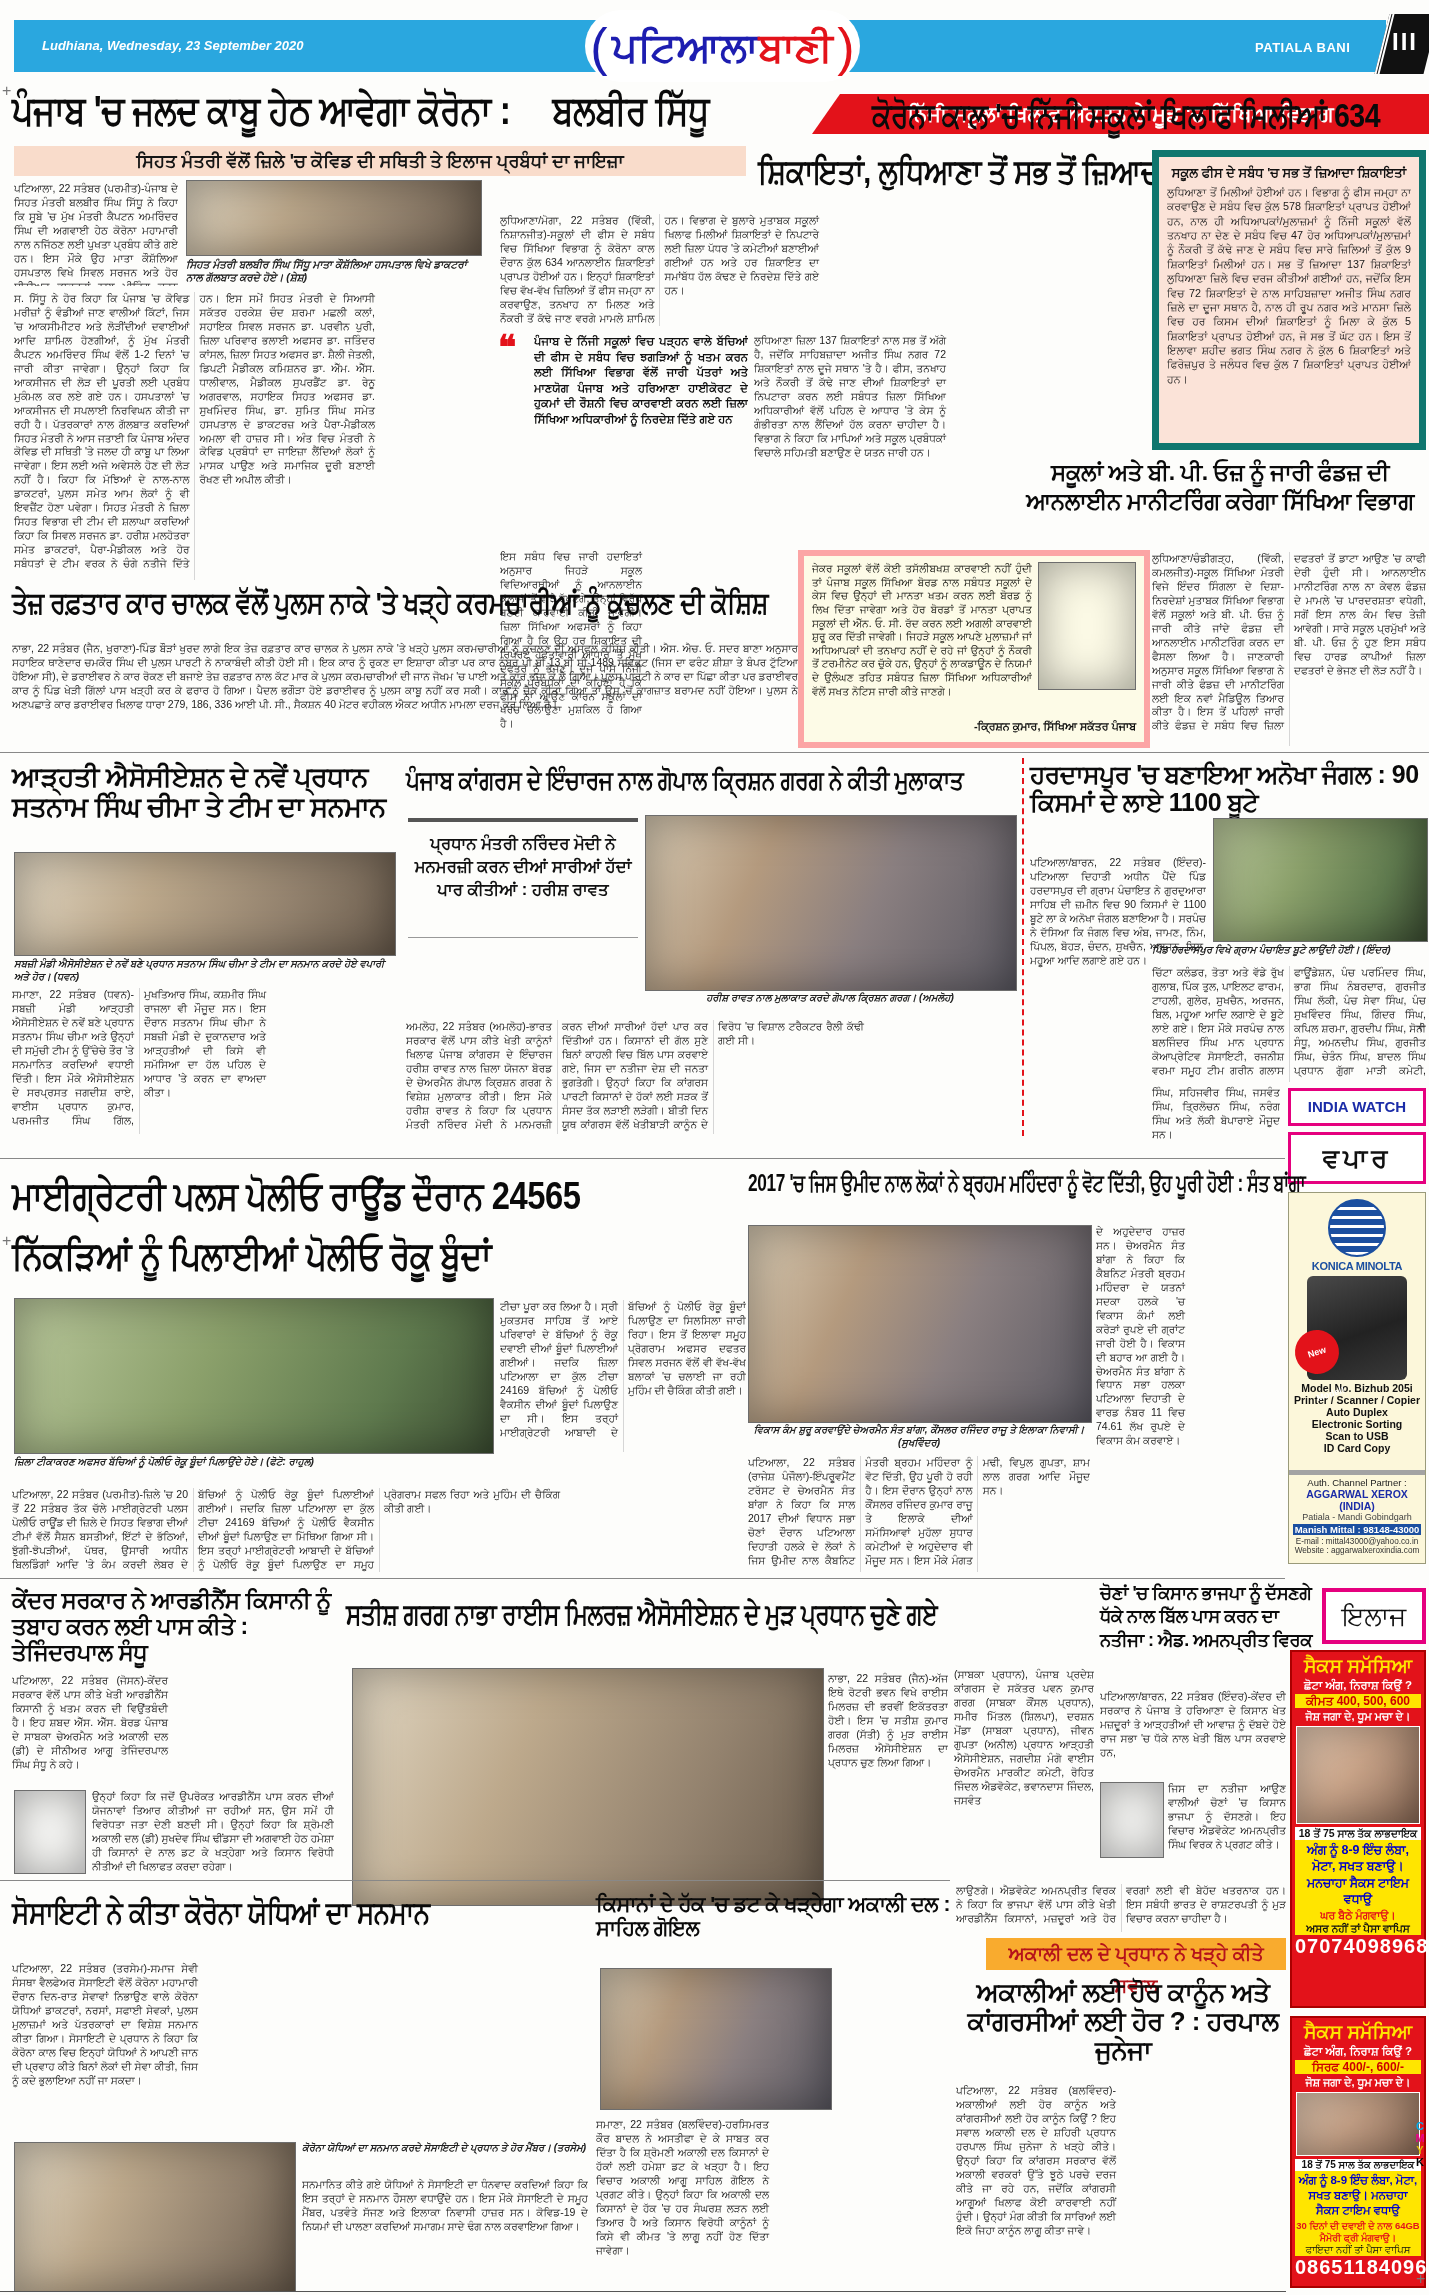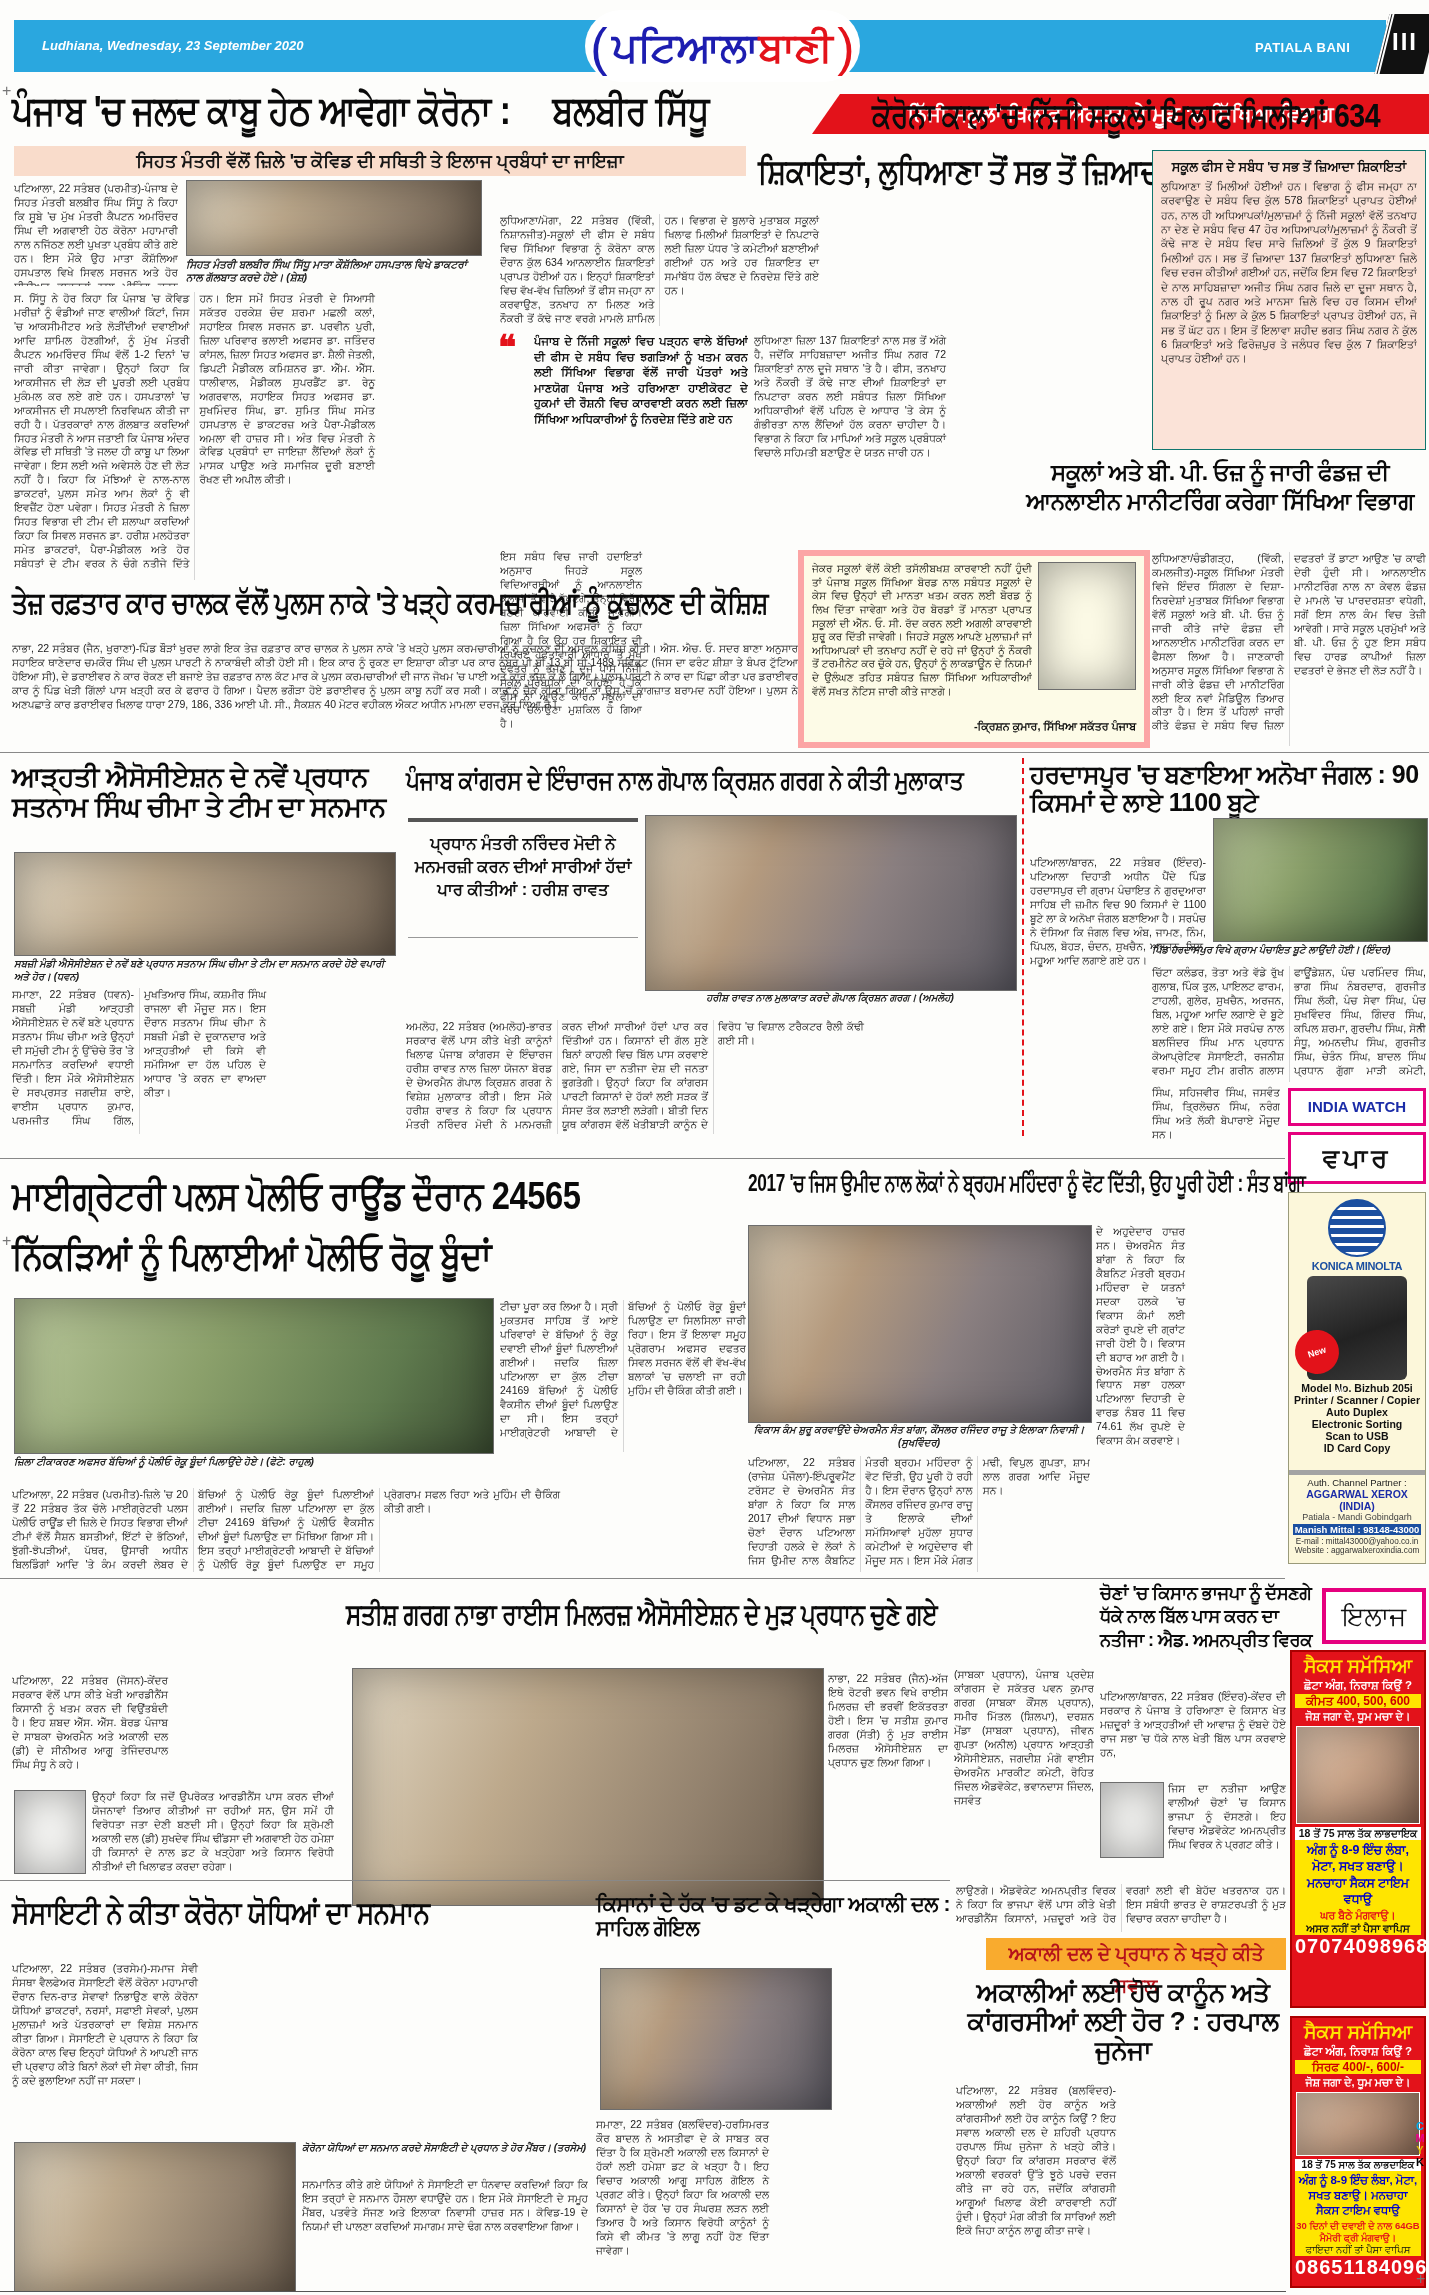"ਸਕੂਲ ਫੀਸ ਦੇ ਸਬੰਧ 'ਚ" div.abs { border: 1px solid #0f766e -> 7px solid #0f766e }
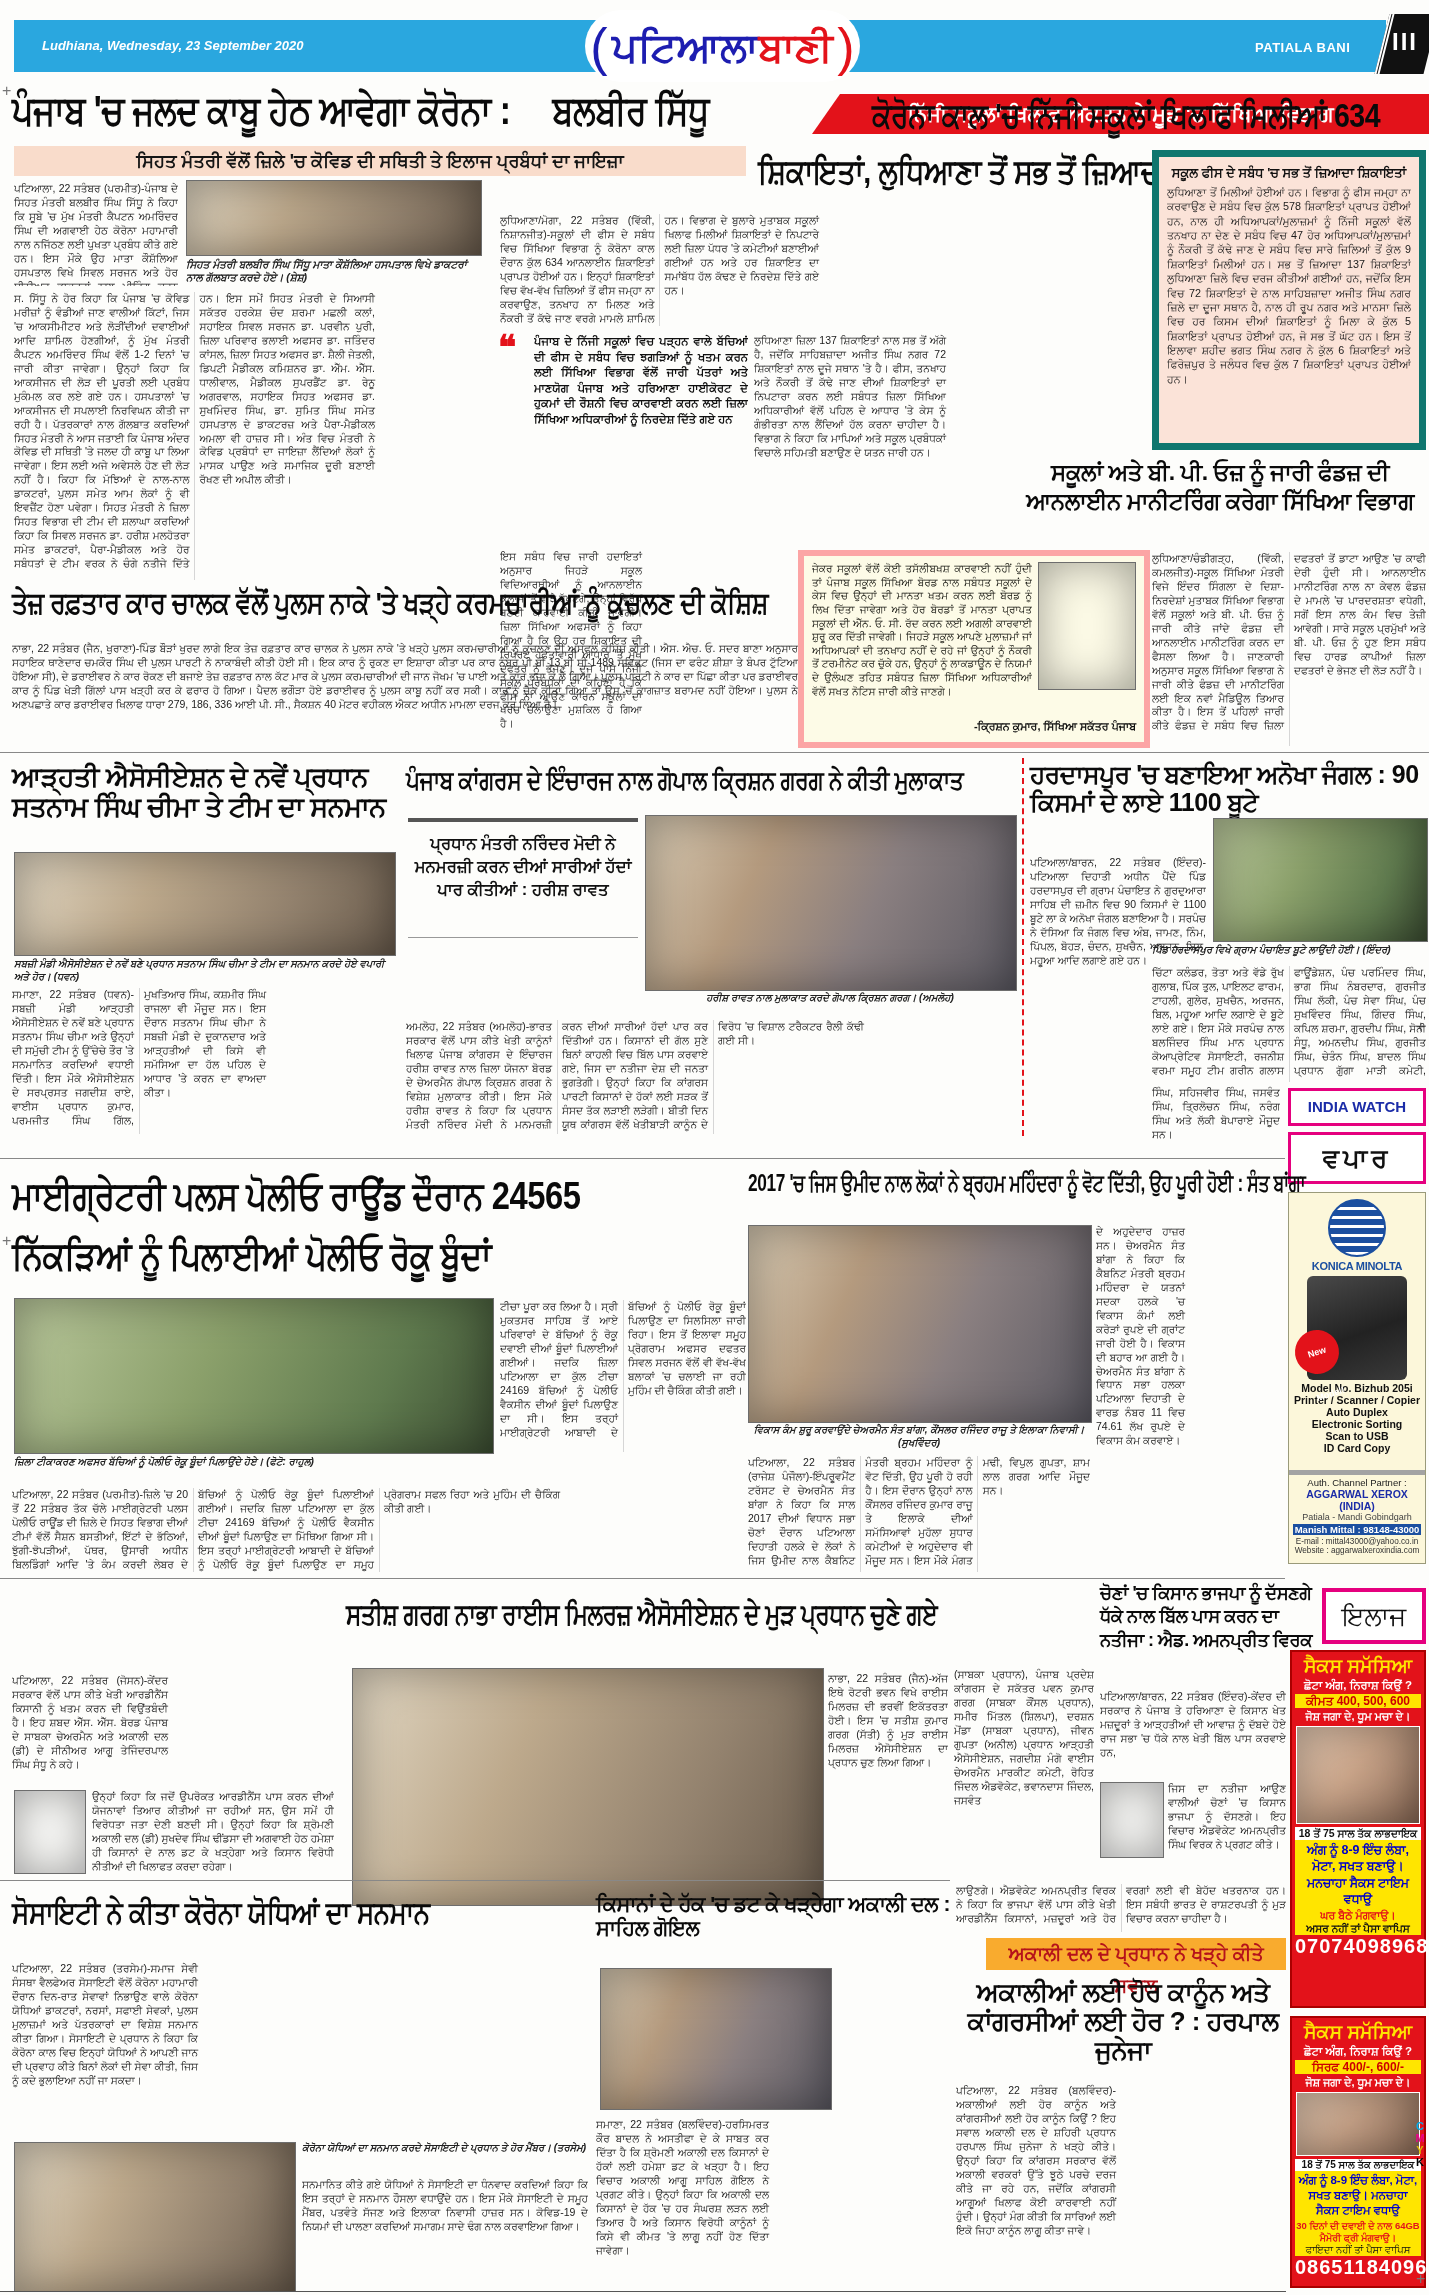"ਕੇਂਦਰ ਸਰਕਾਰ ਨੇ ਆਰਡੀਨੈਂਸ ਕਿਸਾਨੀ" div.abs { html: none -> <div>ਕੇਂਦਰ ਸਰਕਾਰ ਨੇ ਆਰਡੀਨੈਂਸ ਕਿਸਾਨੀ ਨੂੰ ਤਬਾਹ ਕਰਨ ਲਈ ਪਾਸ ਕੀਤੇ : ਤੇਜਿੰਦਰਪਾਲ ਸੰਧੂ</div> }
